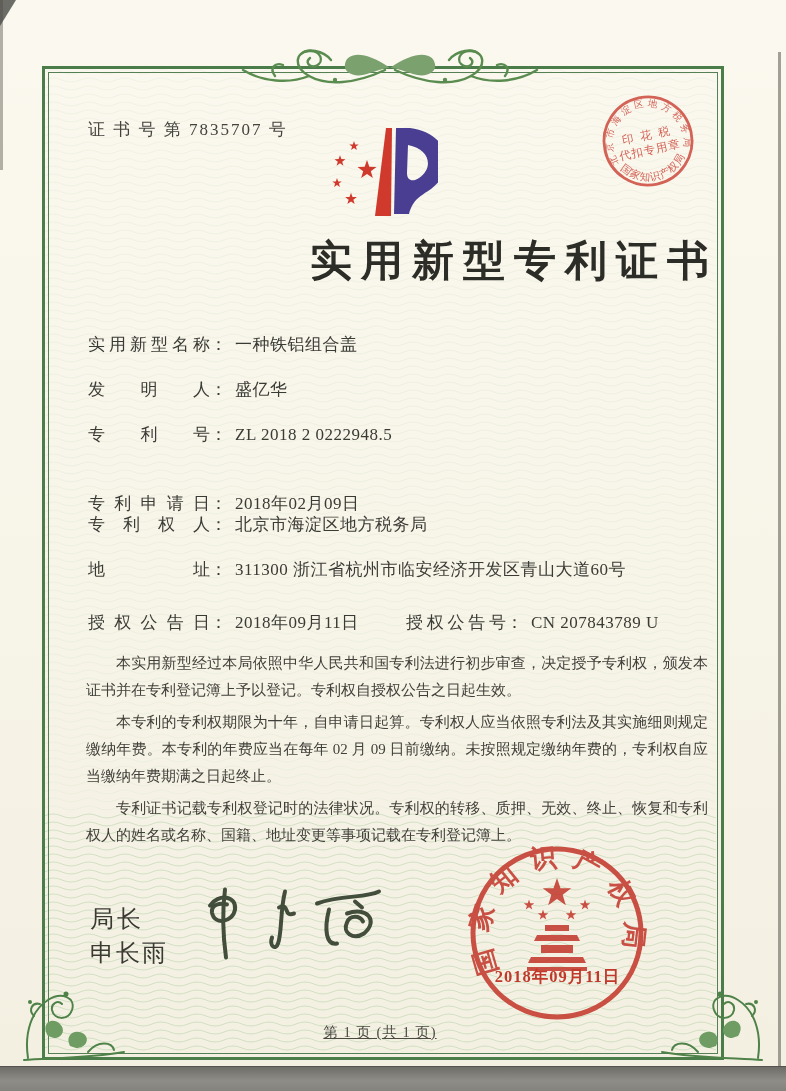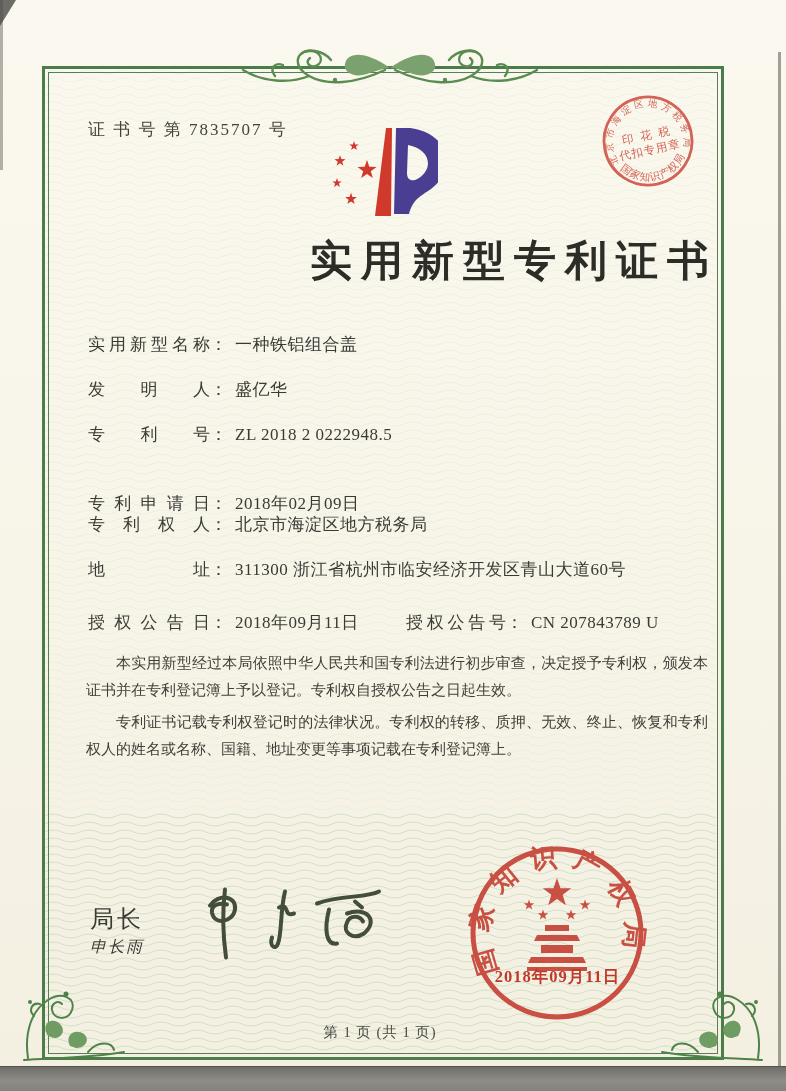"本专利的专利权期限为十年，自申请日起算。专利权人应当依照专利法及其实施细则规定缴" p { html: none -> <p>本专利的专利权期限为十年，自申请日起算。专利权人应当依照专利法及其实施细则规定缴纳年费。本专利的年费应当在每年 02 月 09 日前缴纳。未按照规定缴纳年费的，专利权自应当缴纳年费期满之日起终止。</p> }
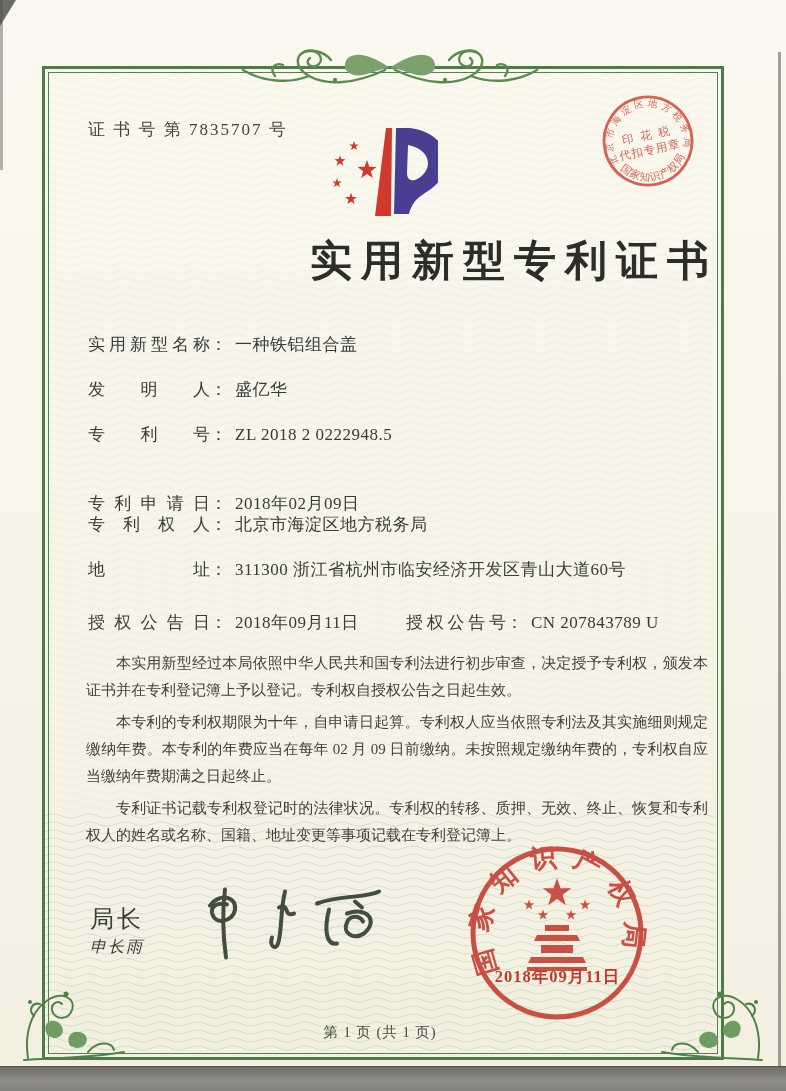"申长雨" .signer-name { font-size: 16px -> 24px; font-style: italic -> none }
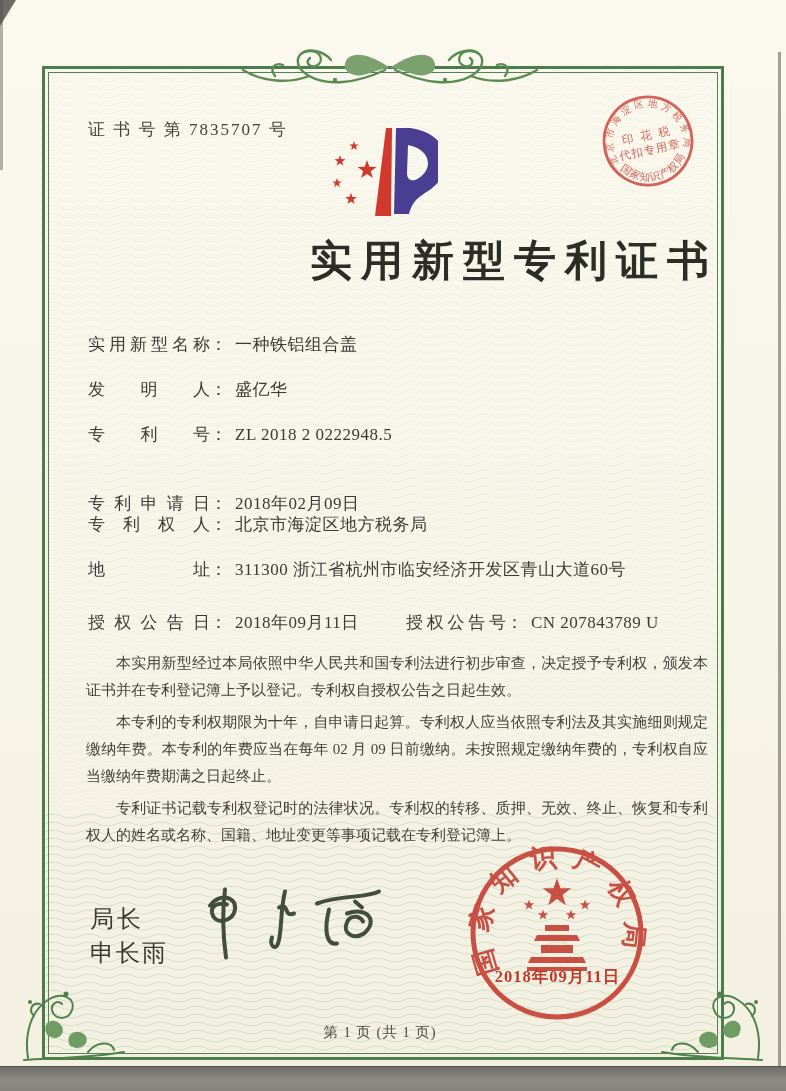"第 1 页 (共 1" .footer { text-decoration: none -> underline }
